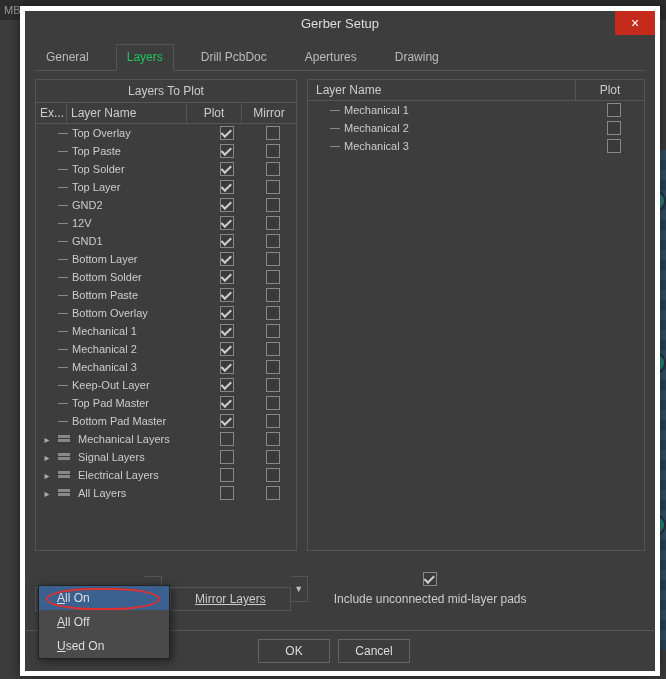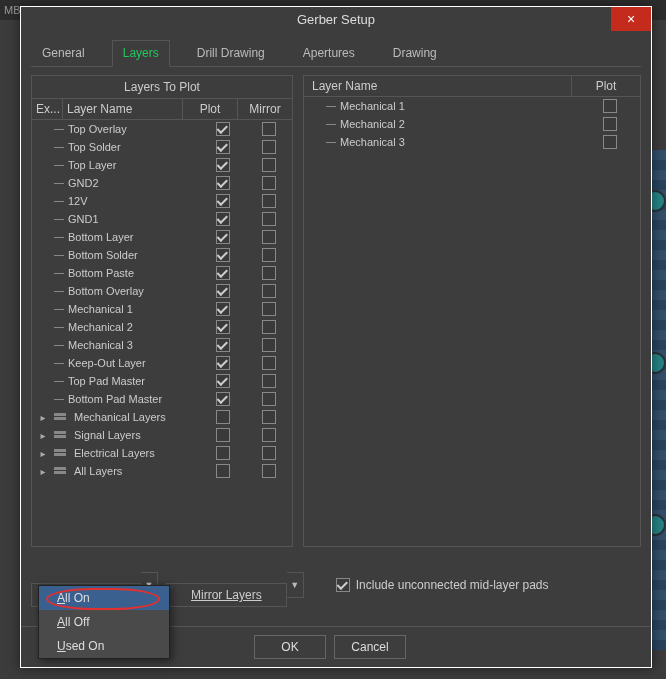"Gerber Setup" .dialog { border: 1px solid #ffffff -> 5px solid #ffffff }
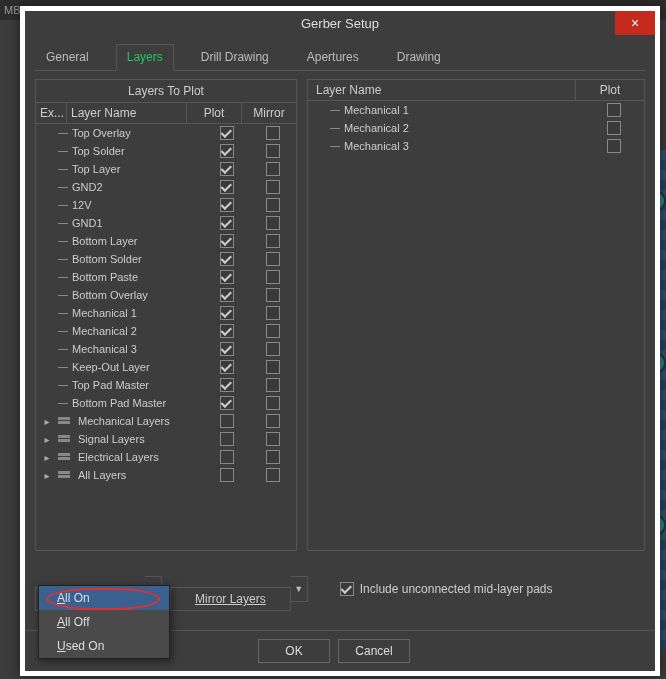"Drill Drawing" div.tab { text: Drawing -> PcbDoc }
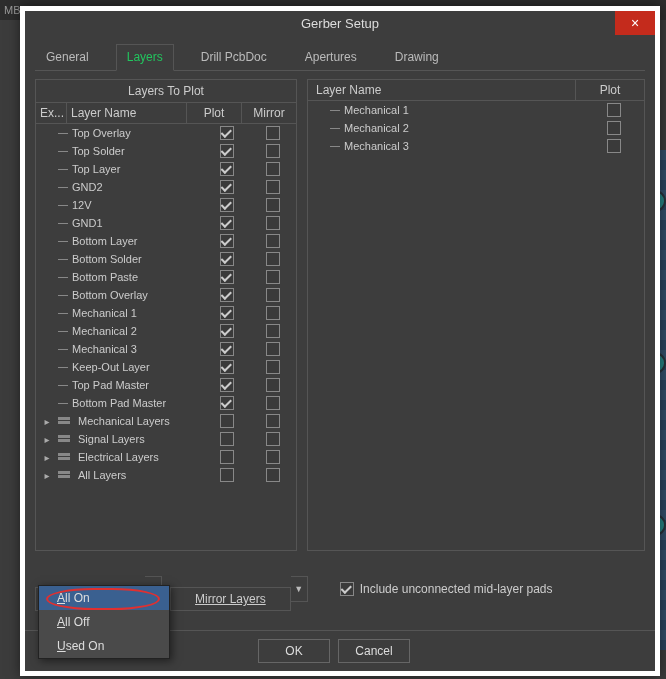"Top Paste" div.row { html: none -> <div> <div></div> <div></div> <div>Top Paste</div> <div> <span></span> </div> <div> <span></span> </div> </div> }
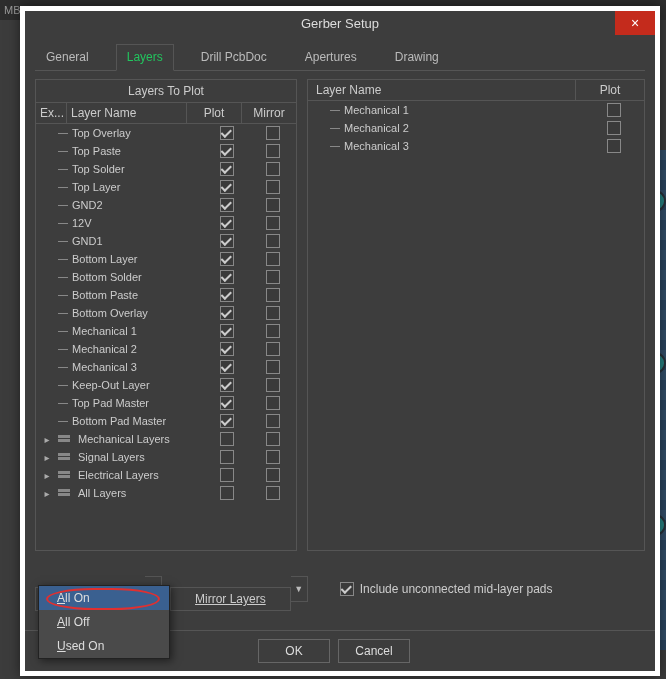"Include unconnected mid-layer pads" .inline-cb { flex-direction: none -> column; margin-left: 24px -> 18px }
